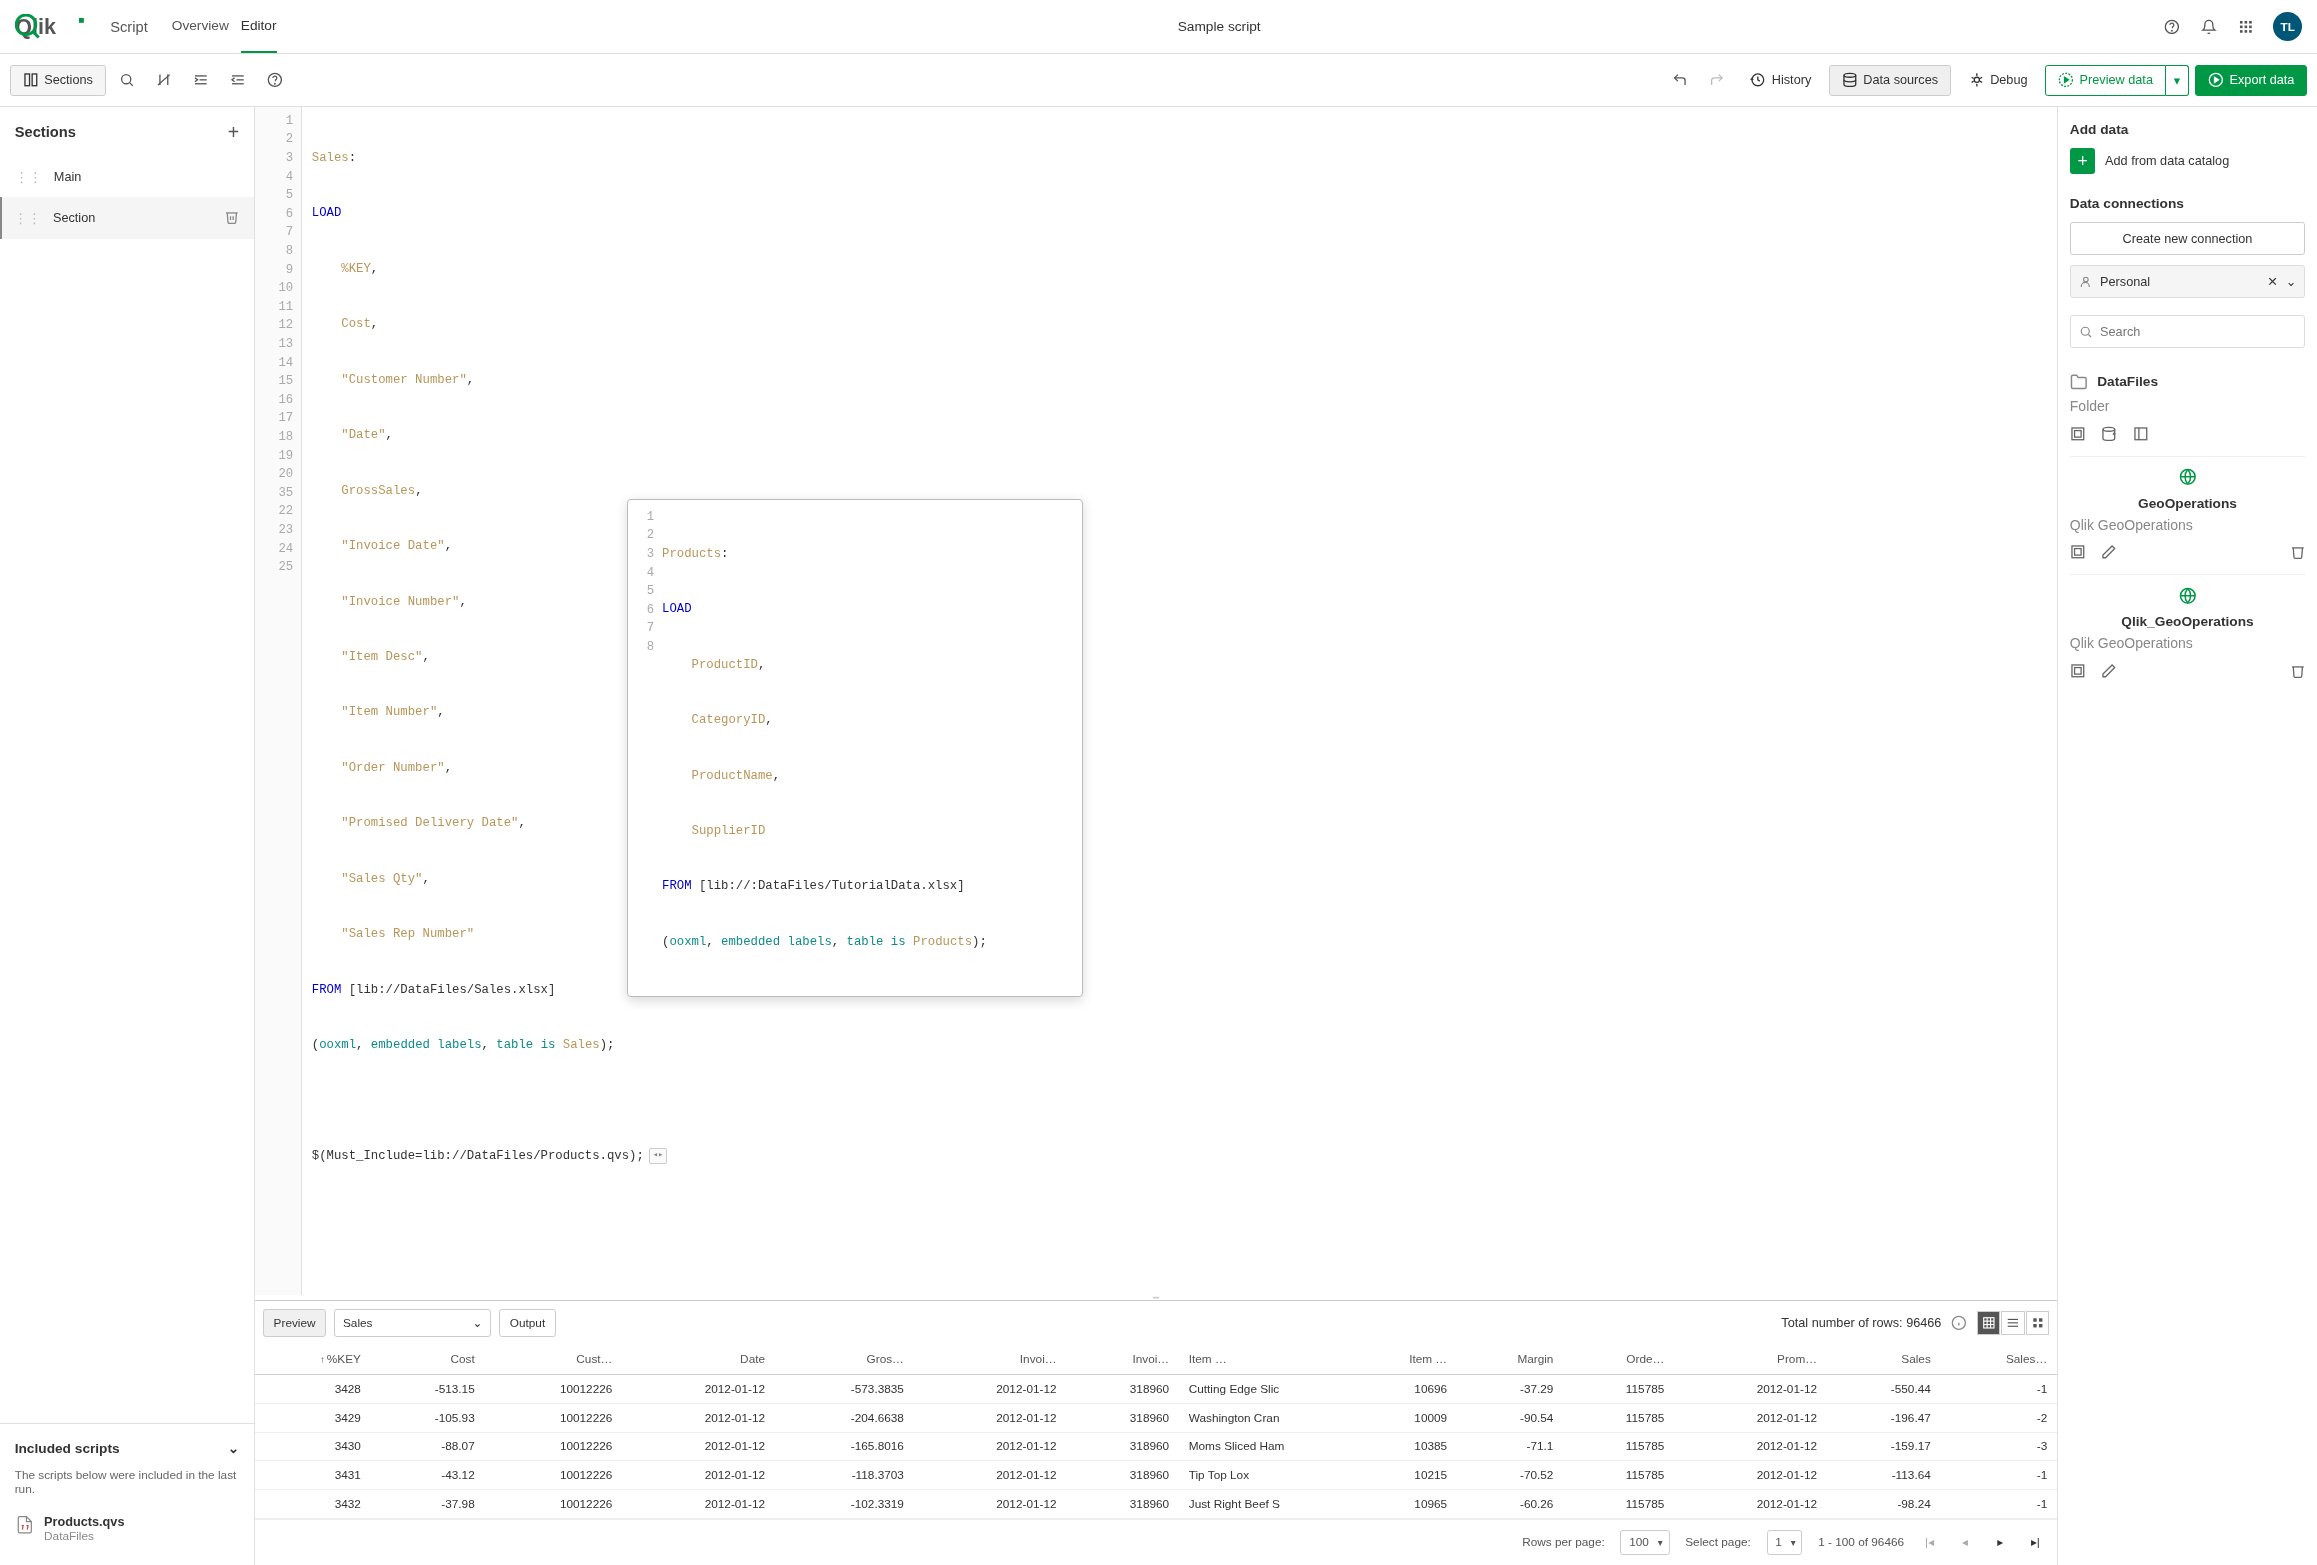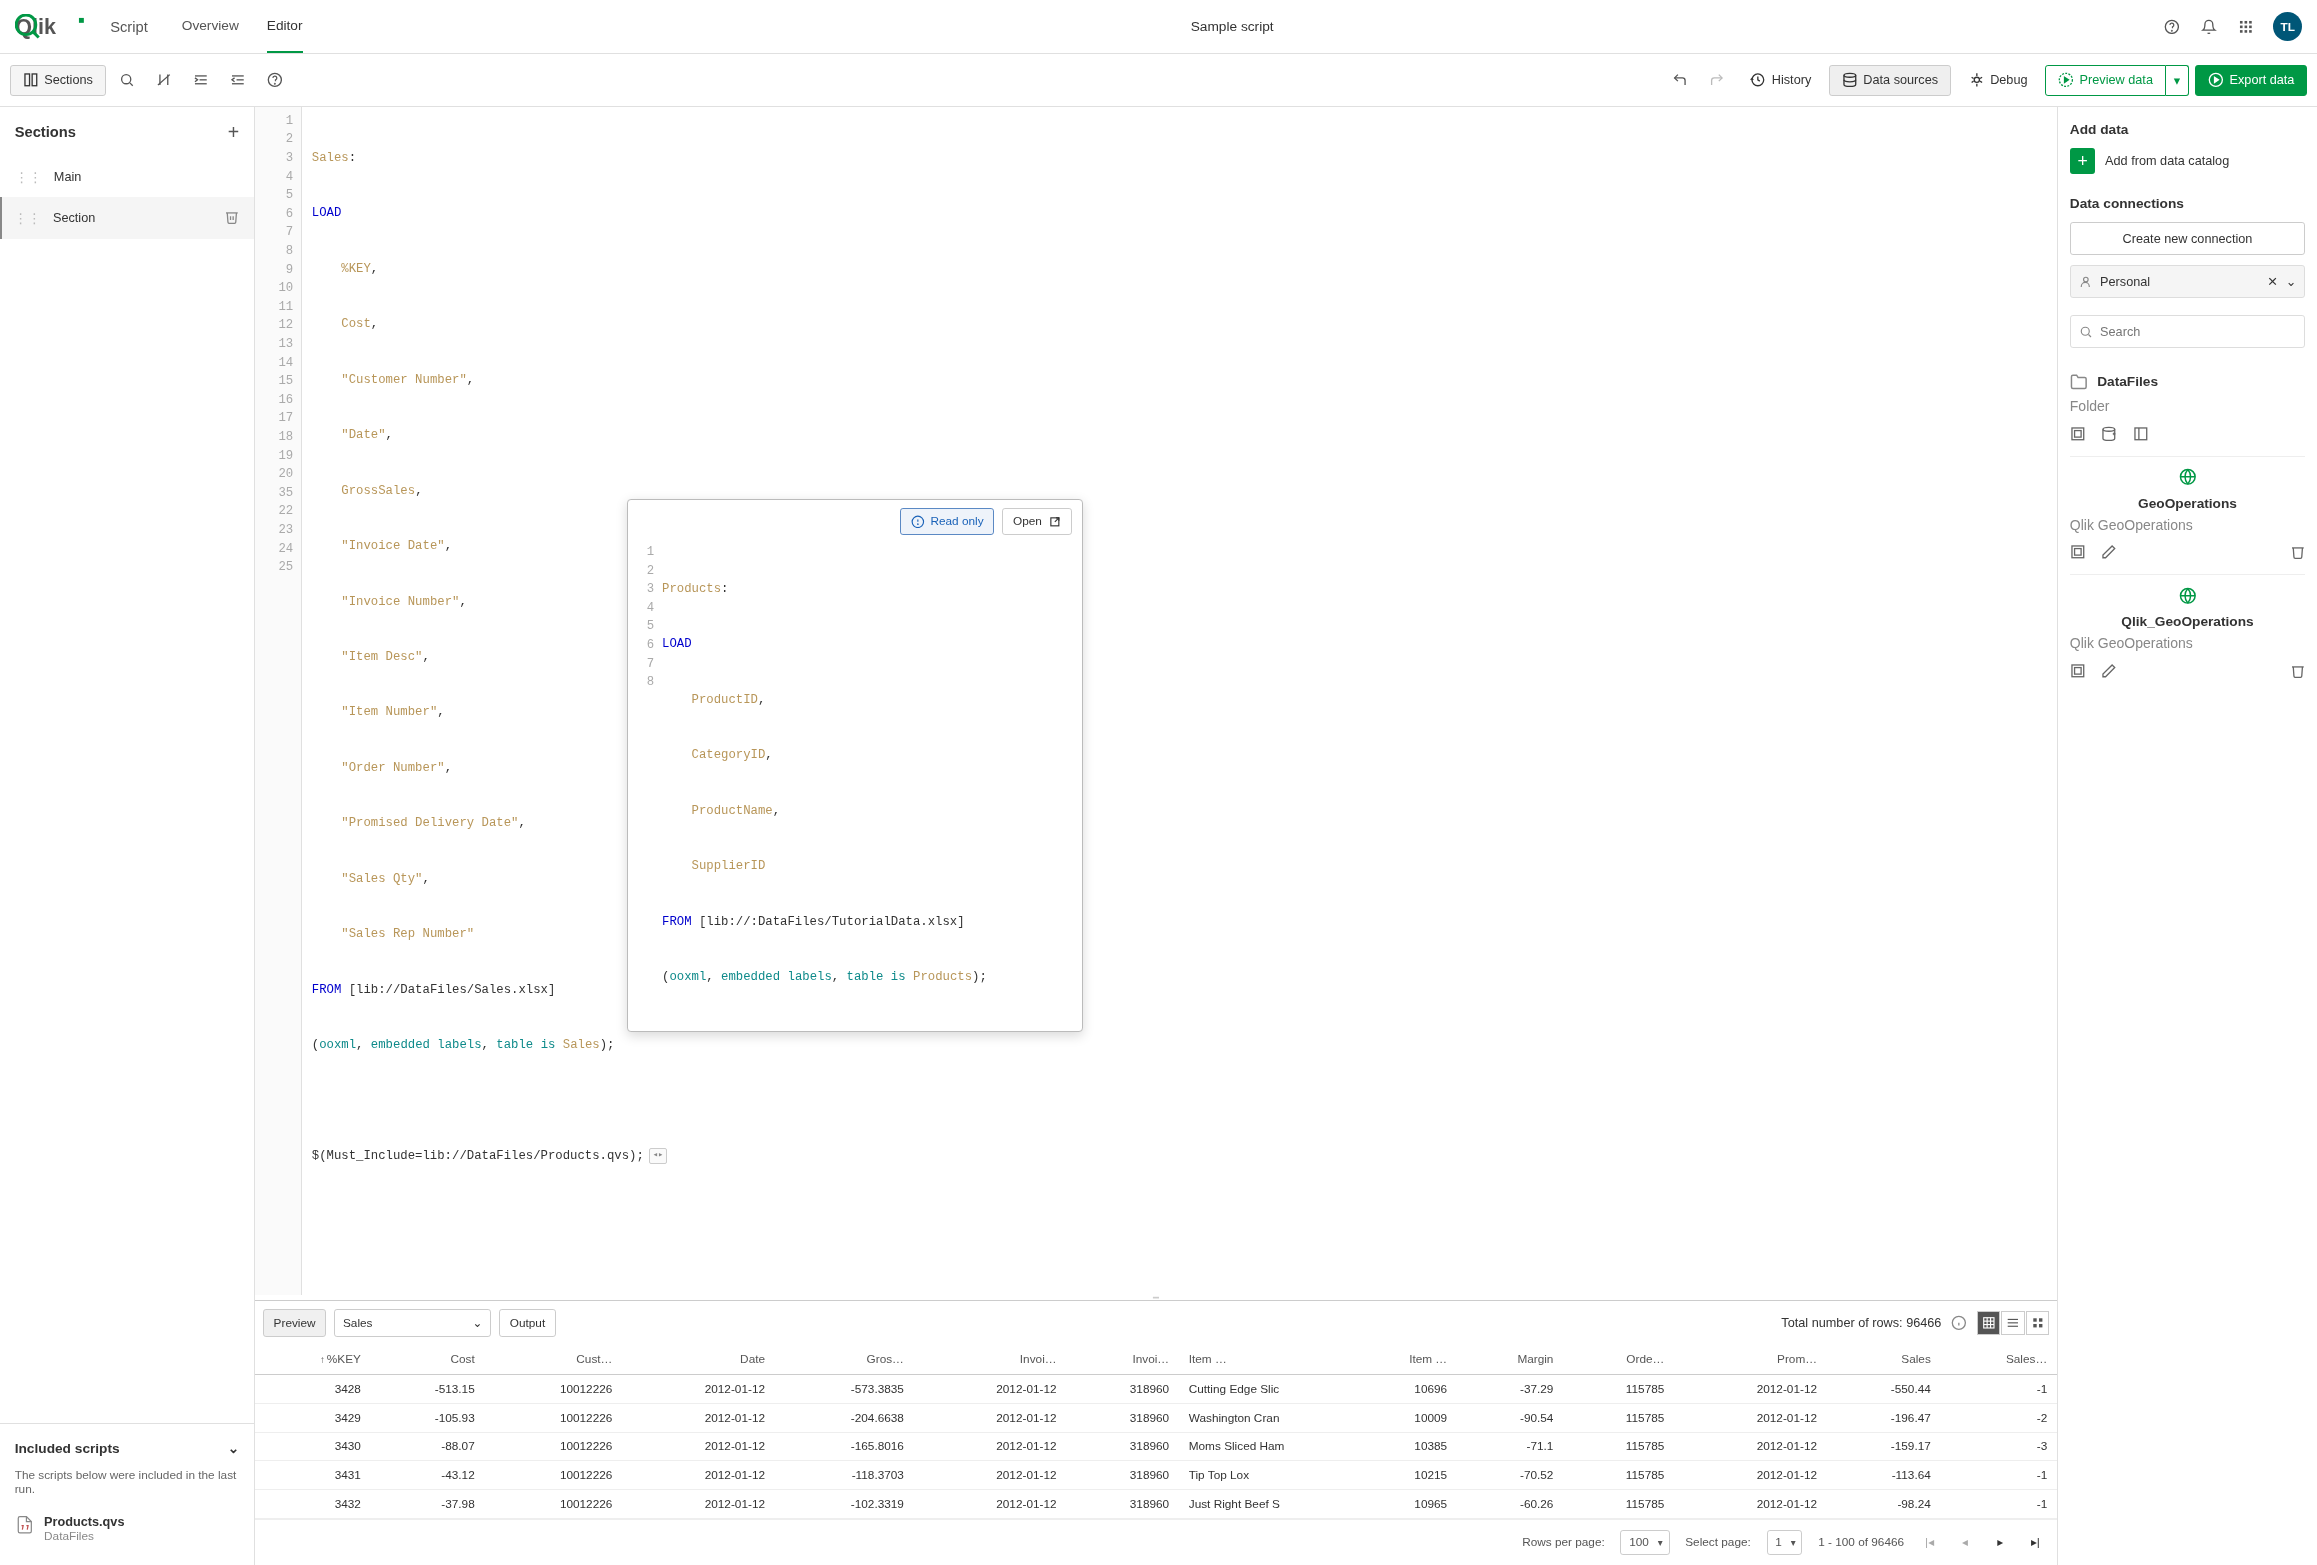"Overview" .top-tabs { gap: 28px -> 12px; margin-left: 34px -> 24px }
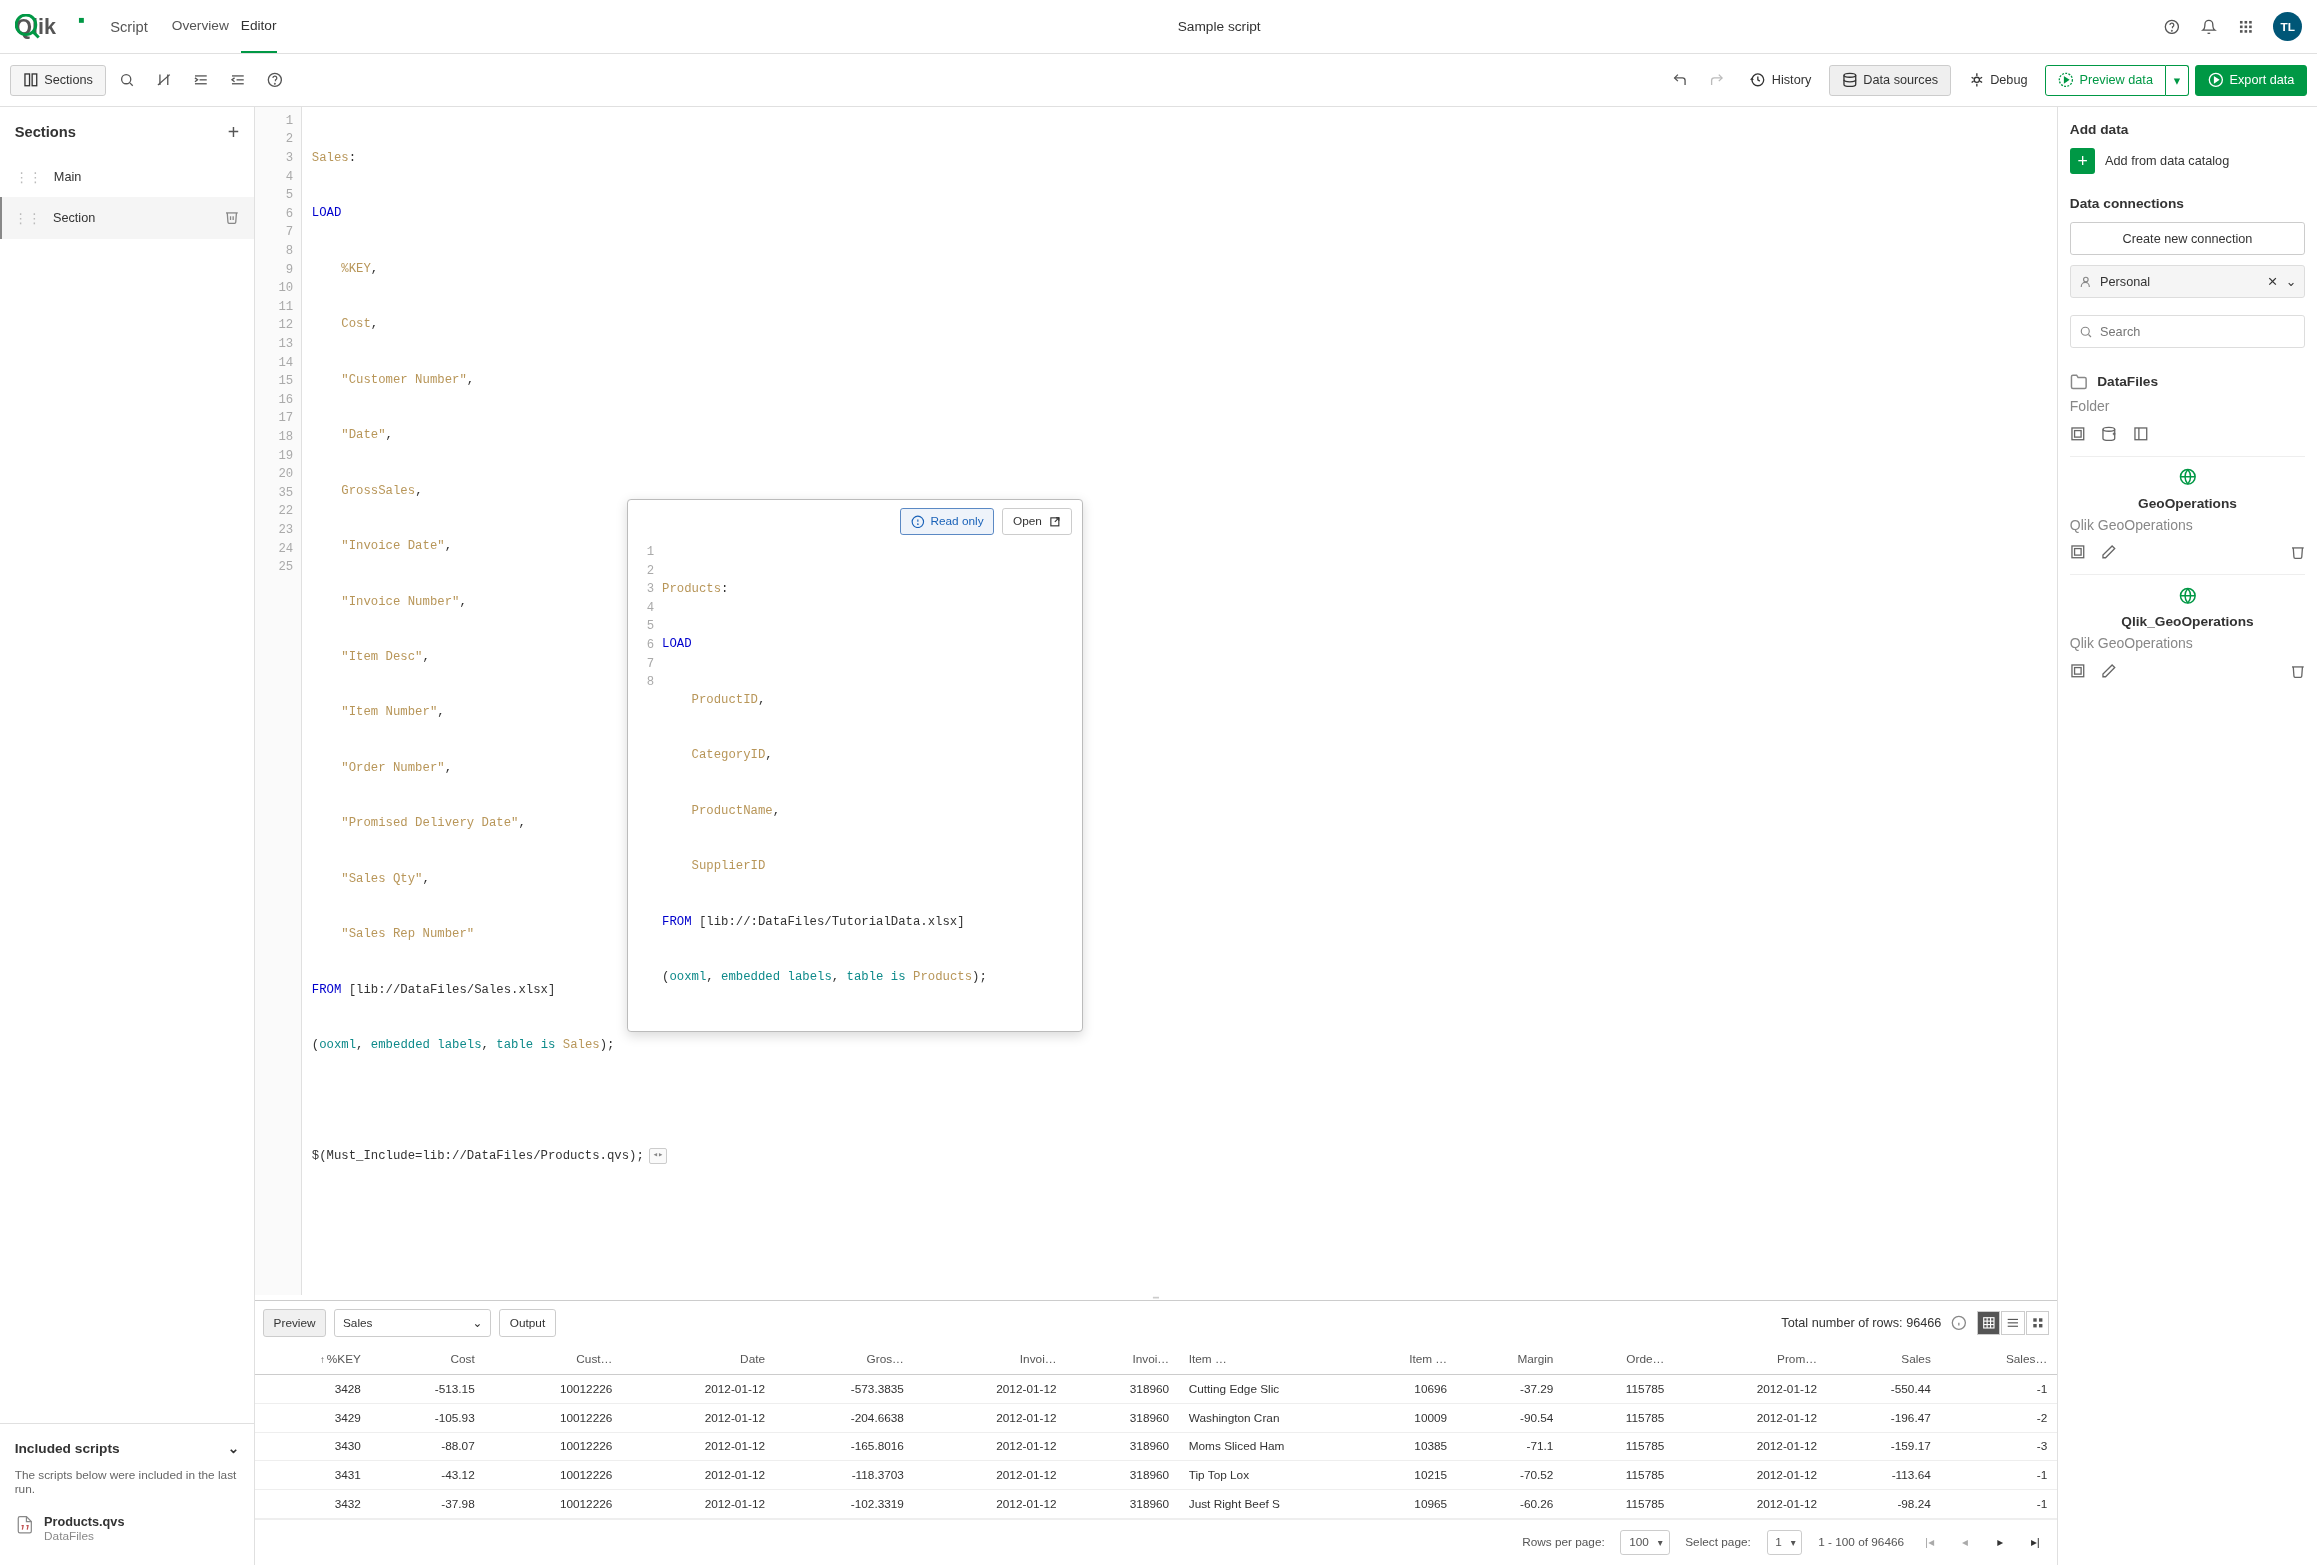"Read only" div.popup-toolbar { html: <div> <div> <svg> <circle></circle> <line></line> <circle></circle> </svg> <span>Read only</span> </div> <div> <span>Open</span> <svg> <rect></rect> <polyline></polyline> <line></line> </svg> </div> </div> -> none }
